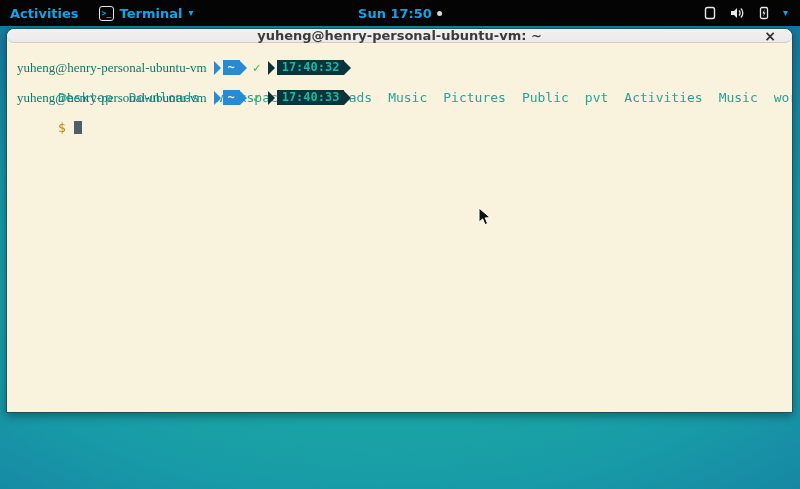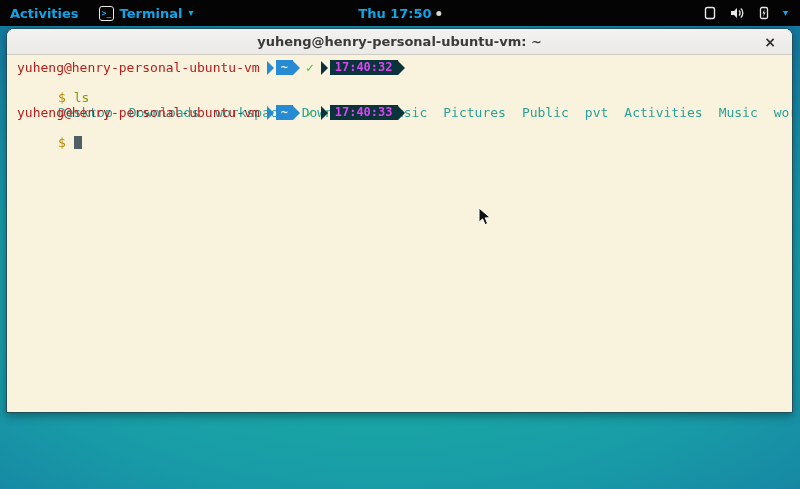"Thu 17:50" span { text: Thu -> Sun }
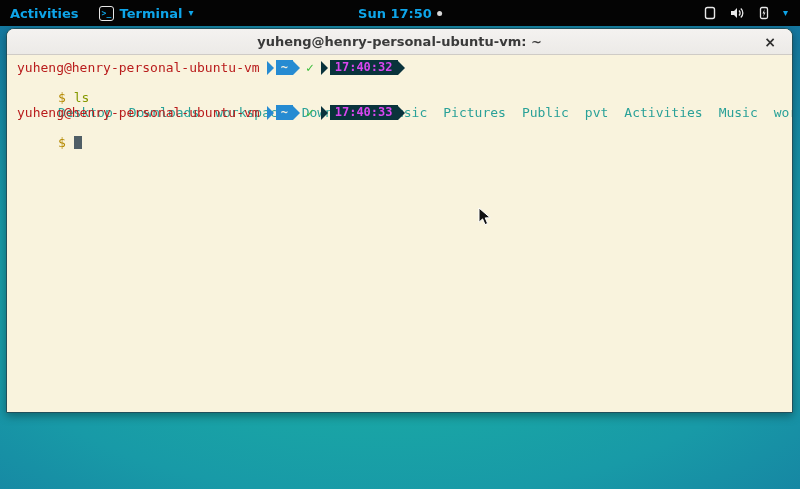"yuheng@henry-personal-ubuntu-vm: ~" .titlebar { border-radius: none -> 10px; height: 26px -> 14px }
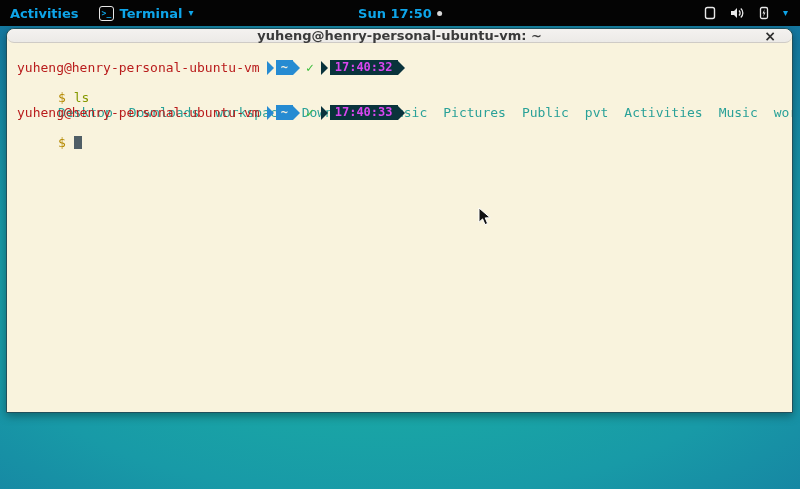"yuheng@henry-personal-ubuntu-vm" .host { color: #b91c1c -> #0f766e; font-family: none -> Liberation Serif, serif }
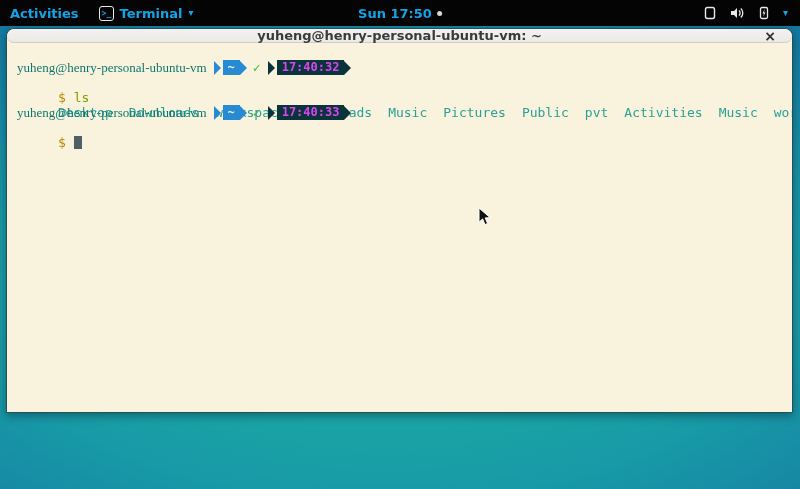"17:40:32" .pl-dark .pl-body { color: #d946ef -> #14b8a6 }
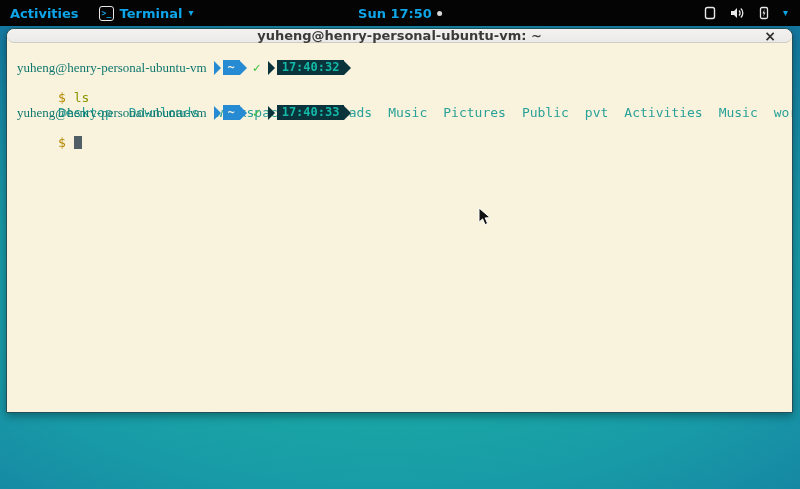"$ ls" div.tline { html: <div> <span>$</span><span>ls</span> </div> -> none }
